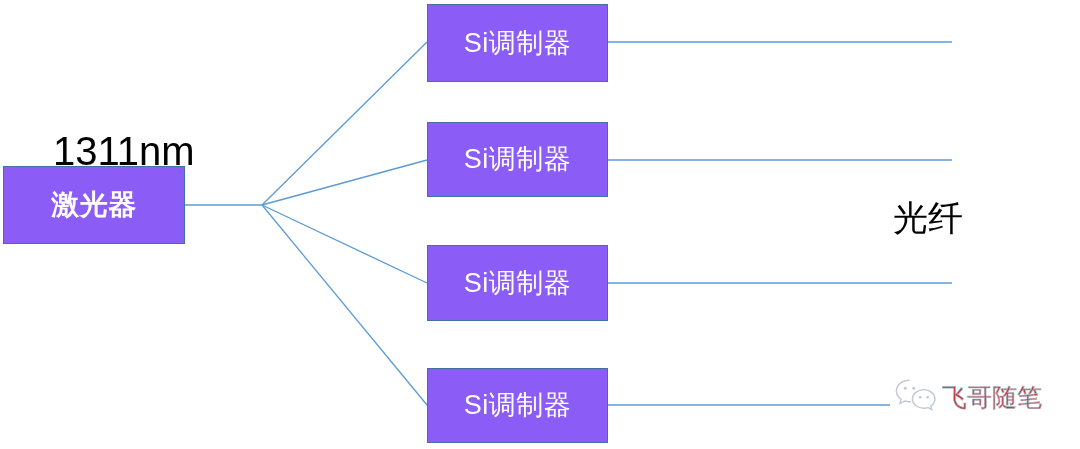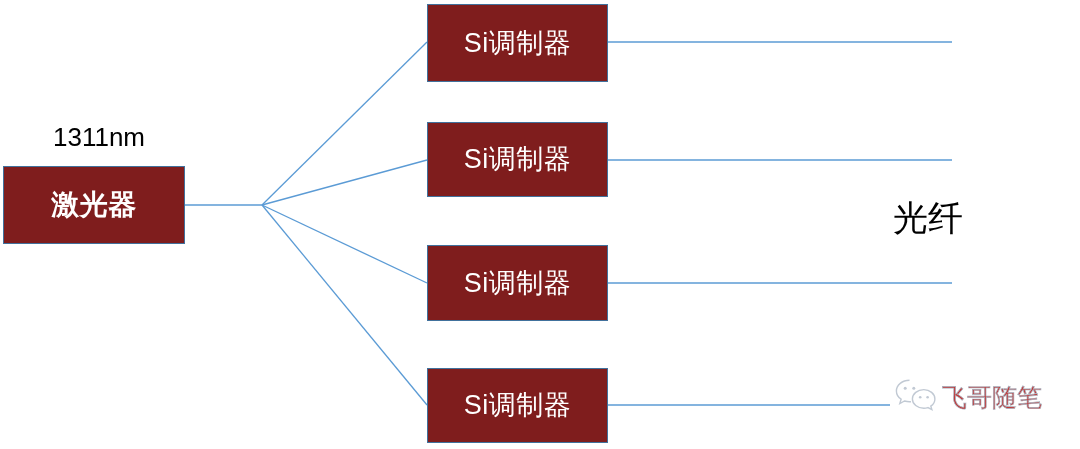"Si调制器" .node-box { background: #7f1d1d -> #8b5cf6 }
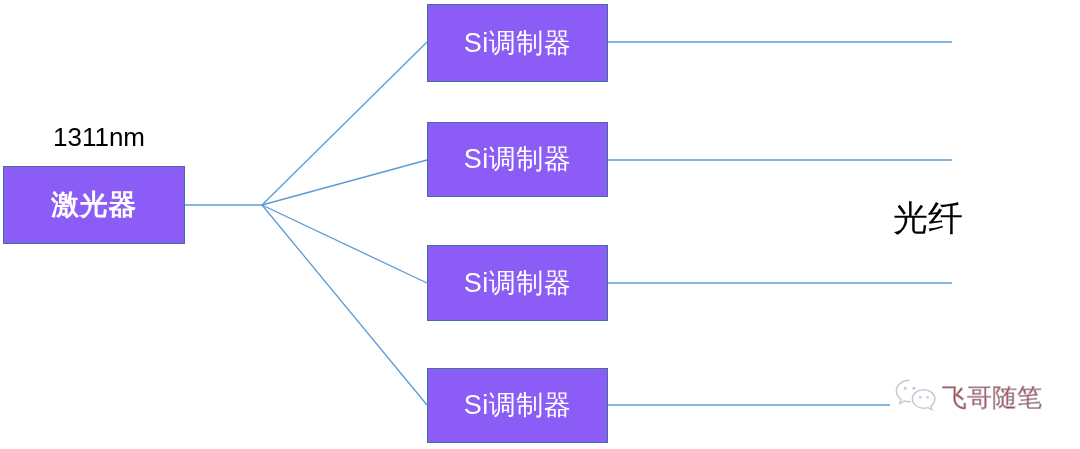"1311nm" #wavelength-label { font-size: 26px -> 40px; top: 124px -> 131px }
